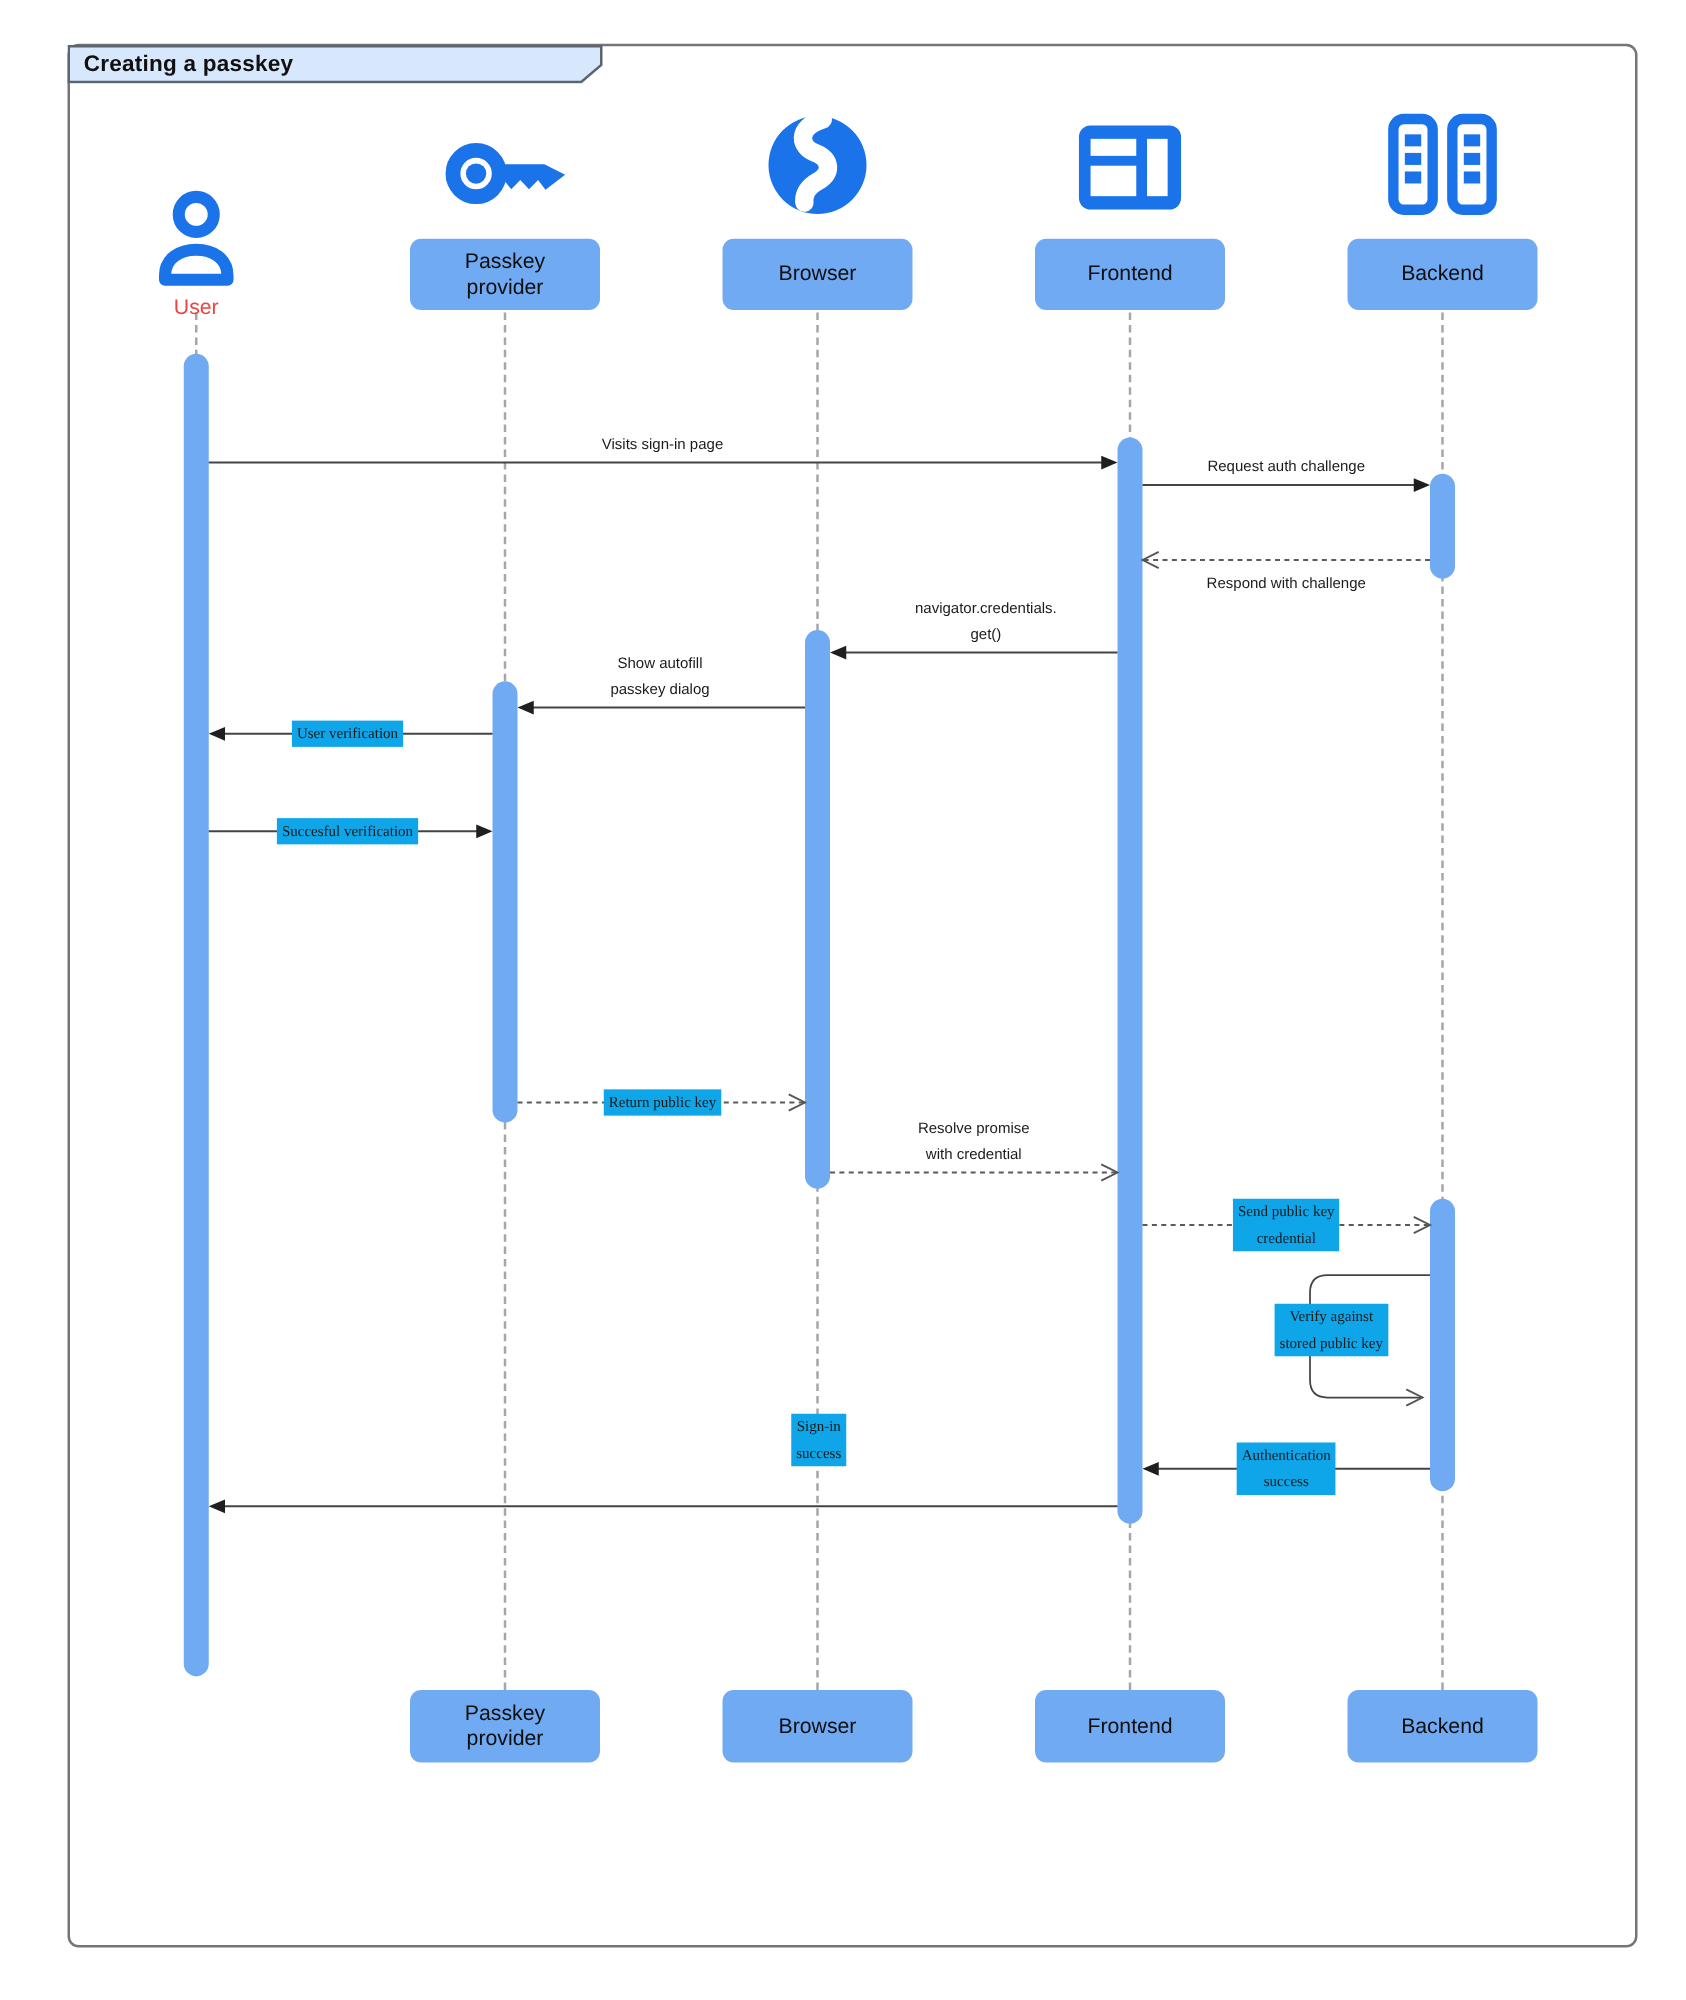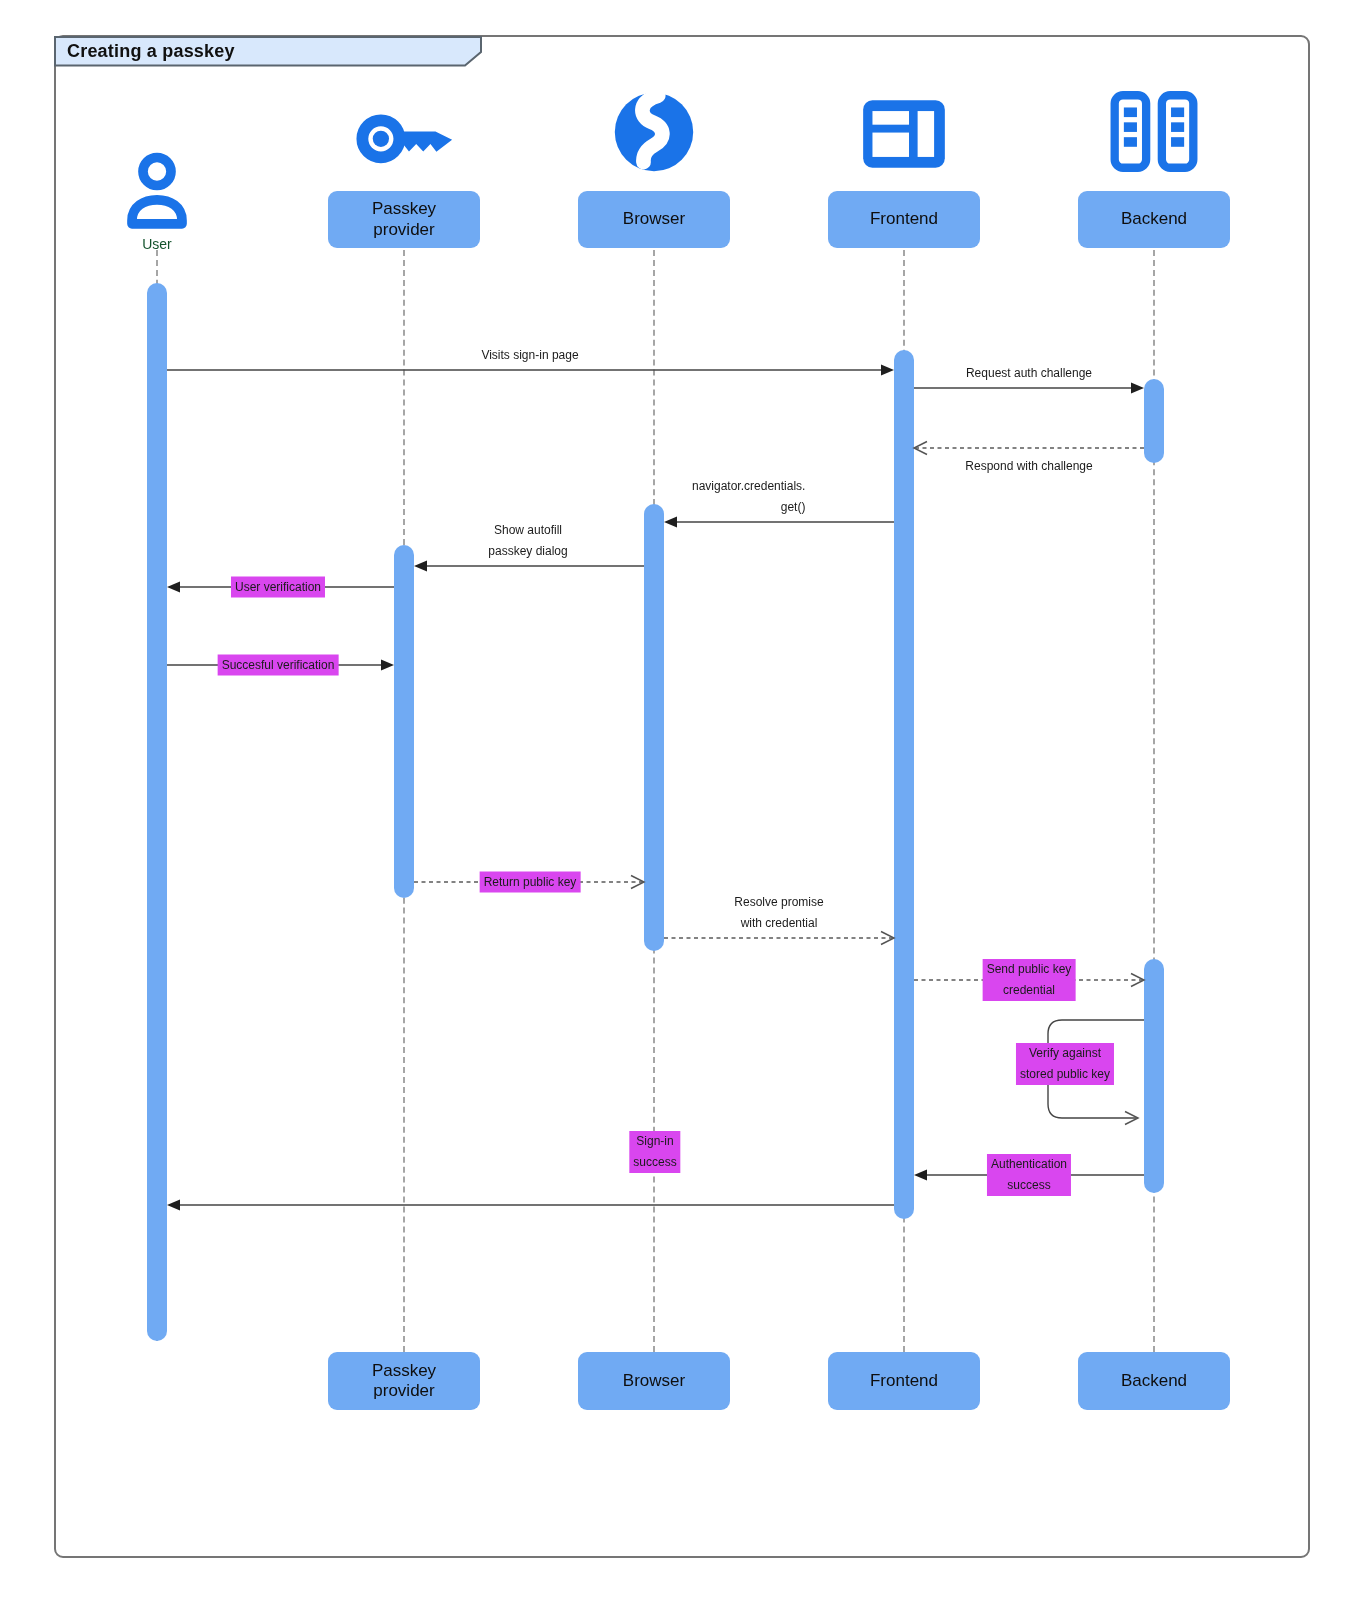"User" .plain-label { color: #14532d -> #ef4444; font-size: 14px -> 17px }
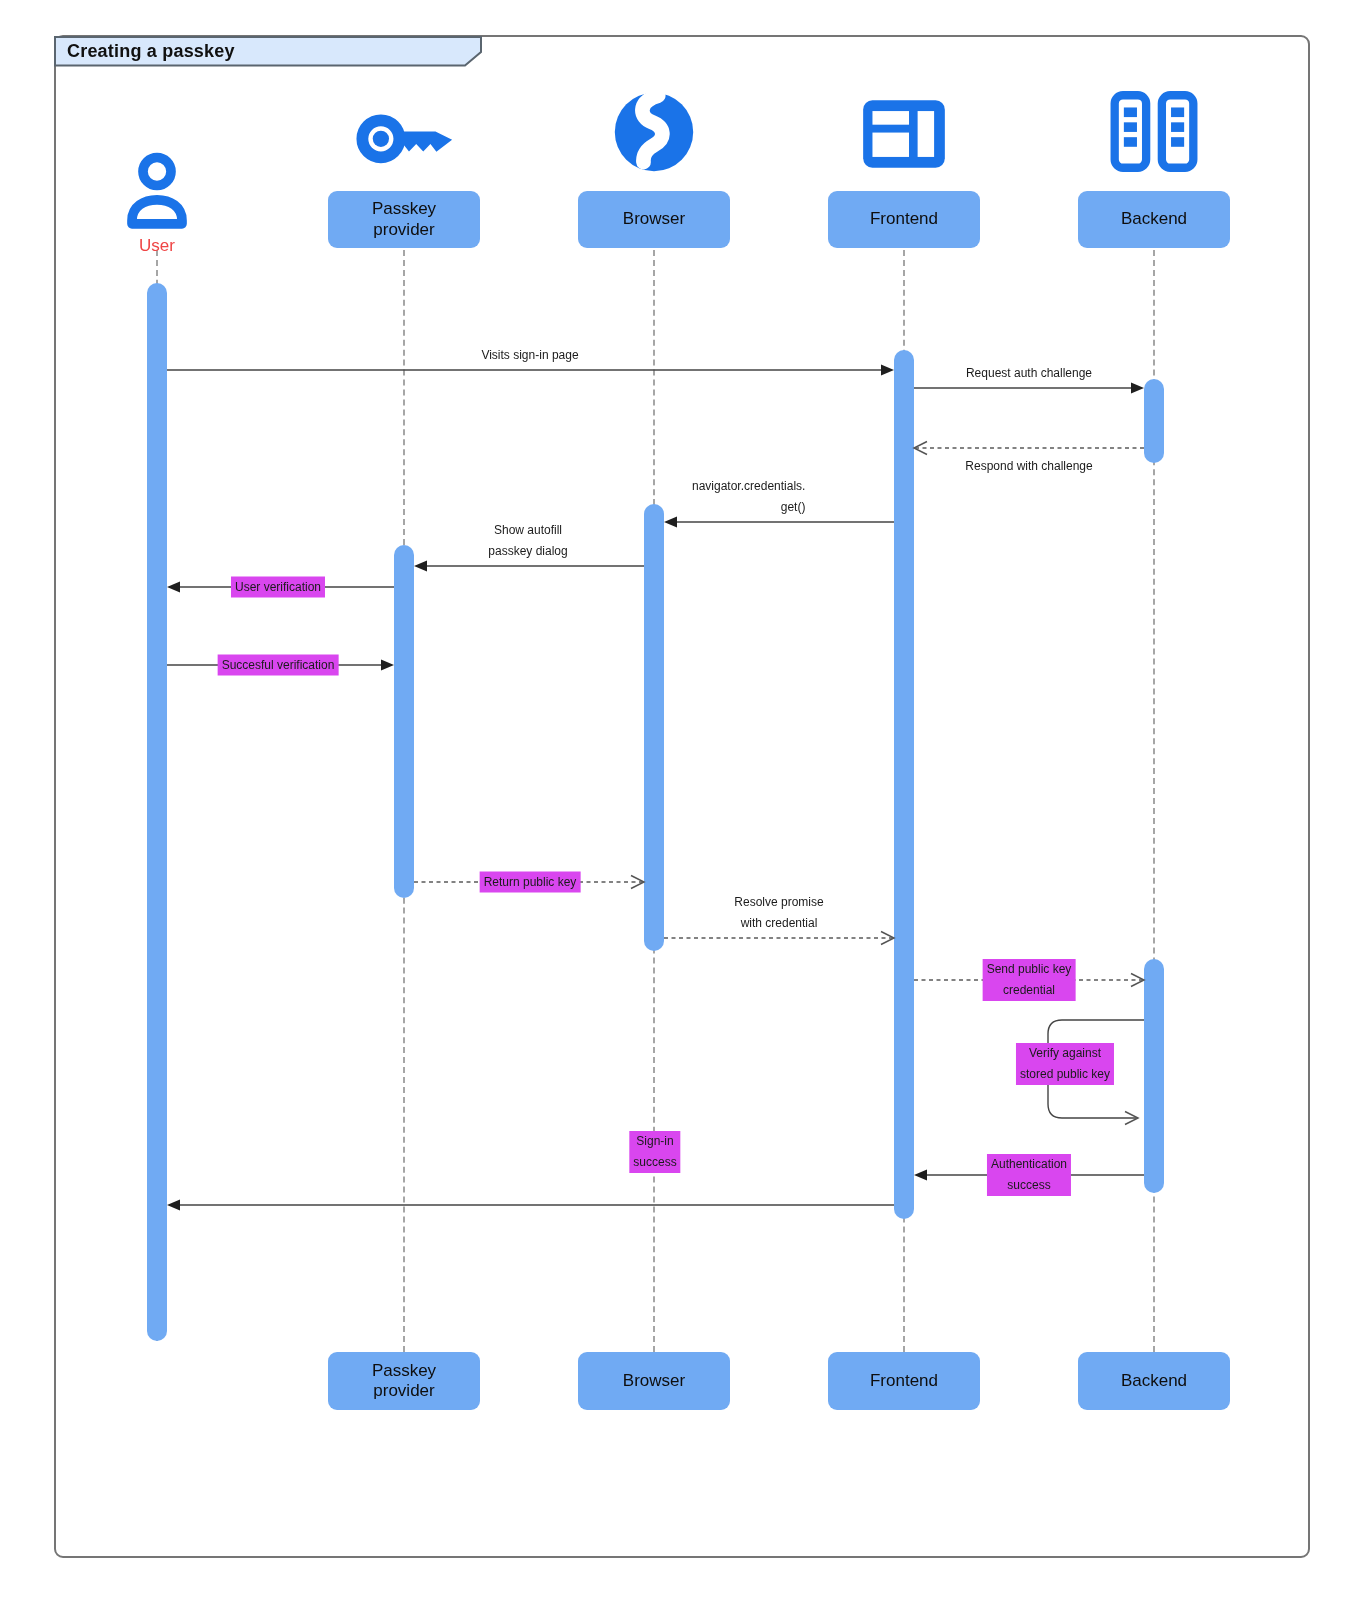"navigator.credentials." .msg-label.above-left { margin-left: none -> 40px; text-align: right -> center }
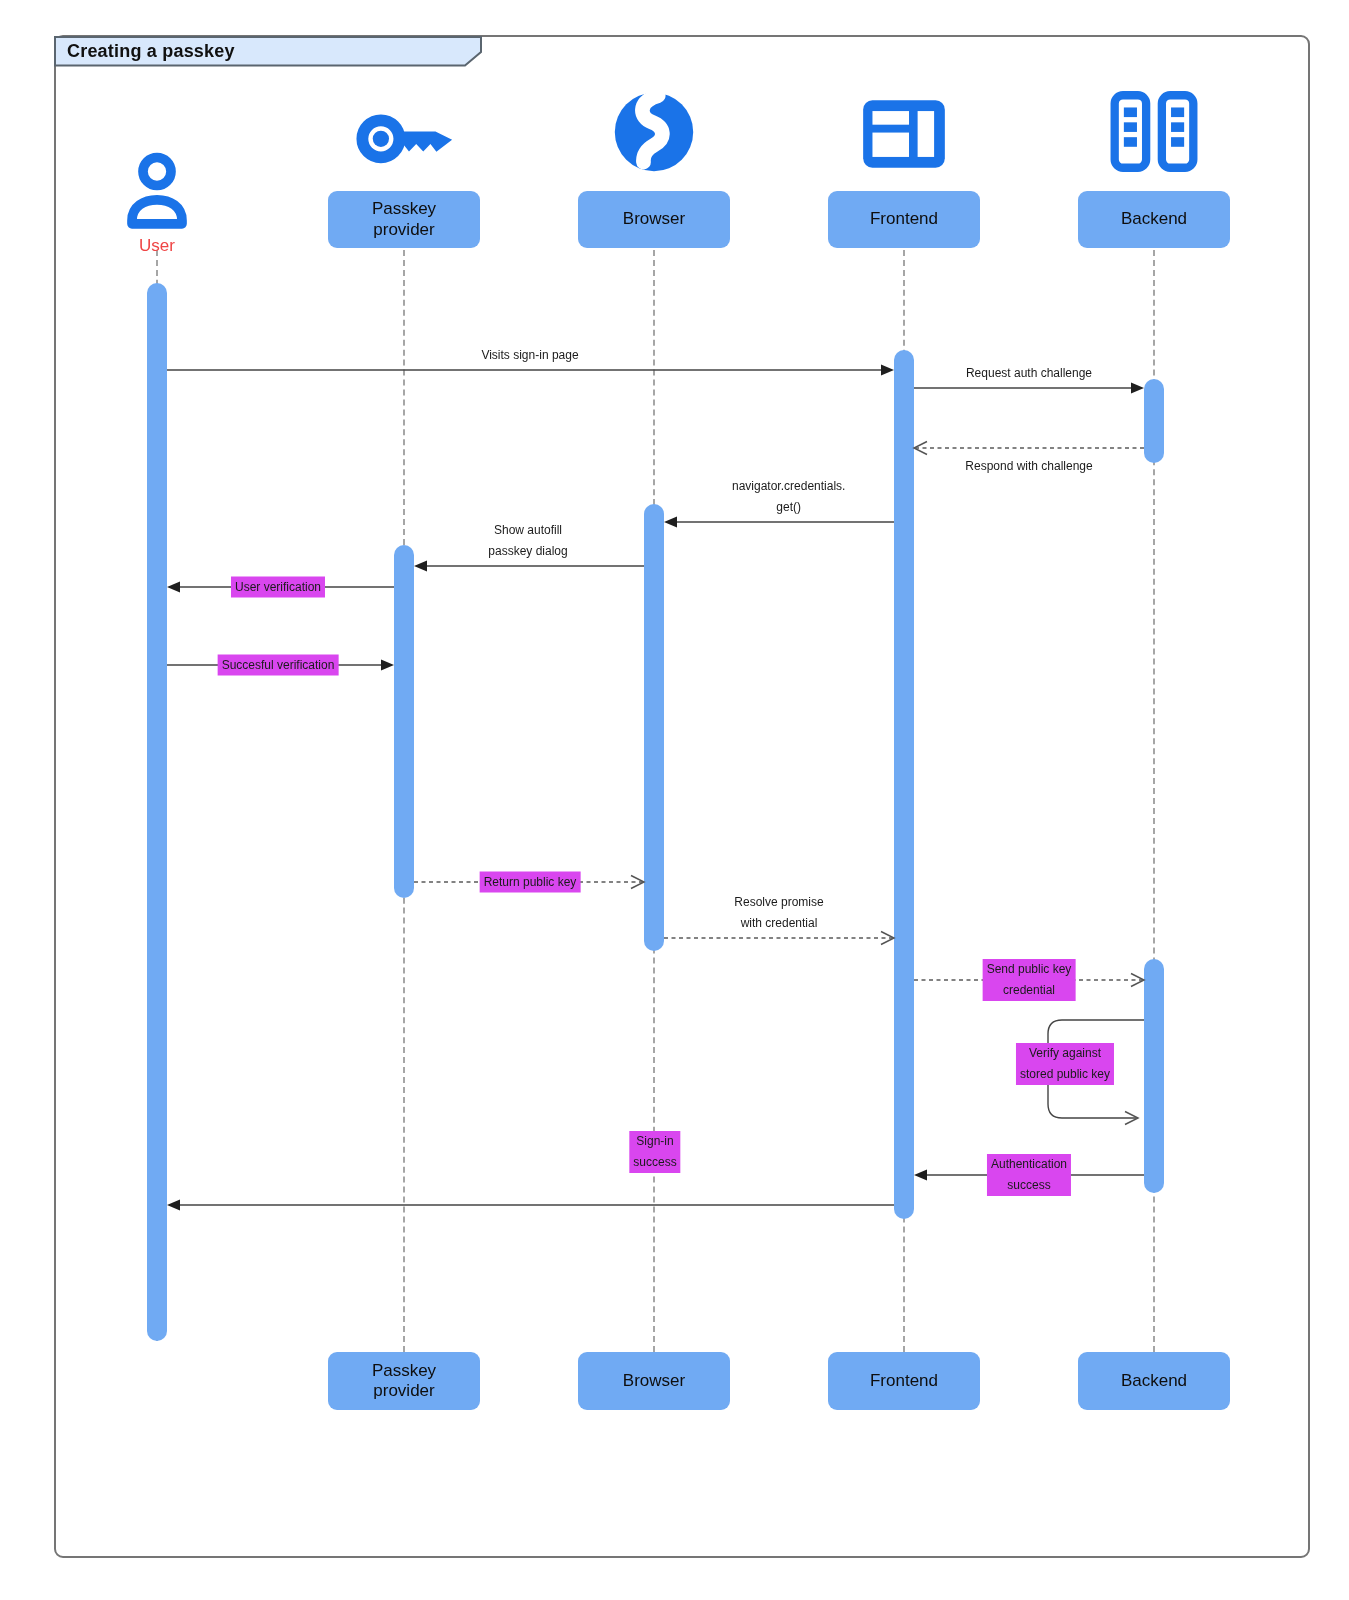"User verification" .msg-label.inline { background: #d946ef -> #0ea5e9; font-family: none -> Liberation Serif, serif }
